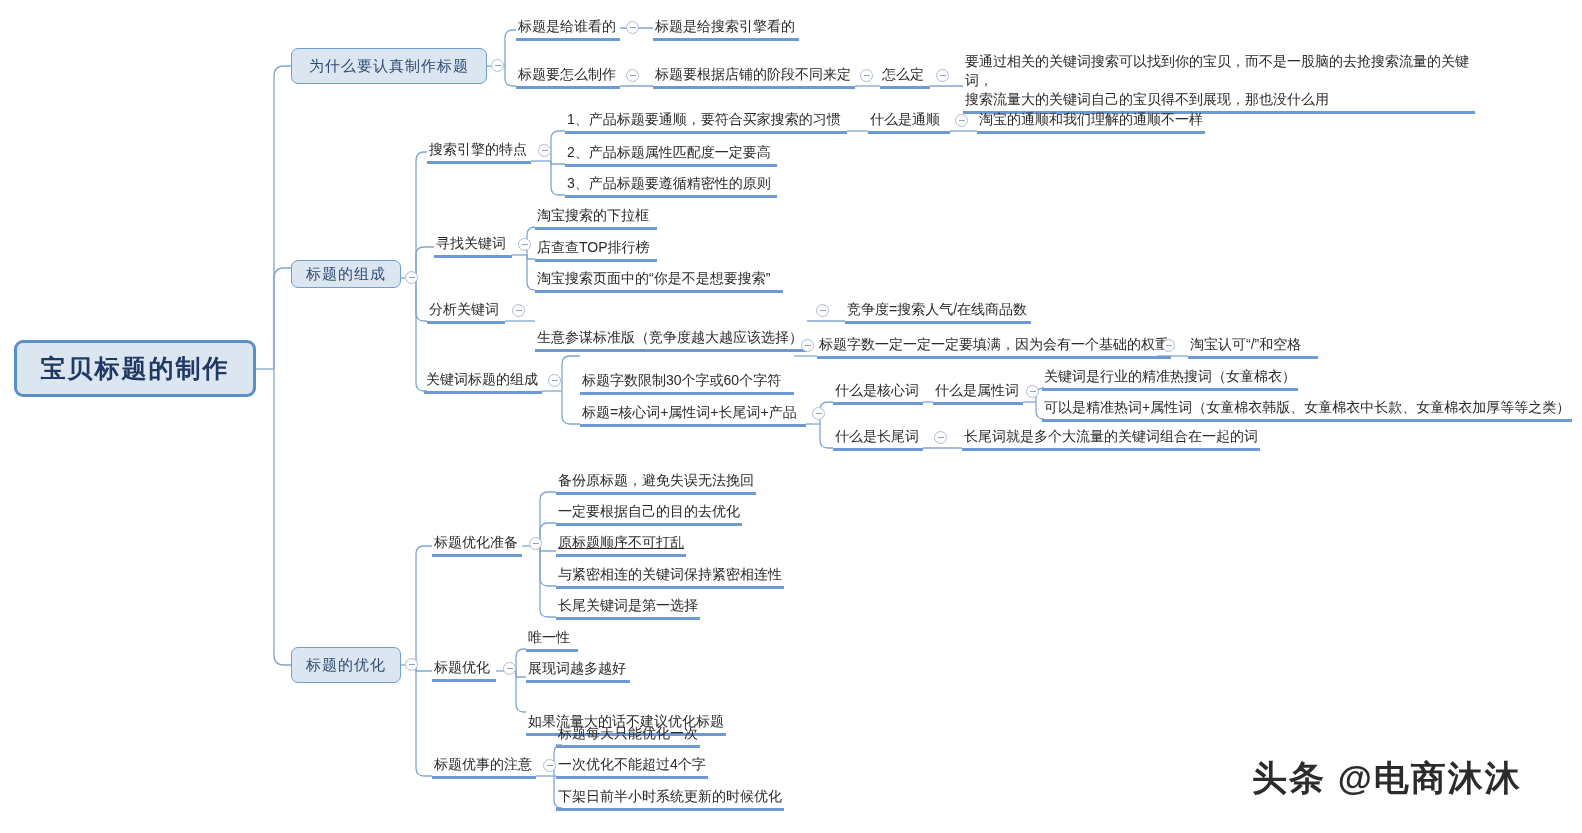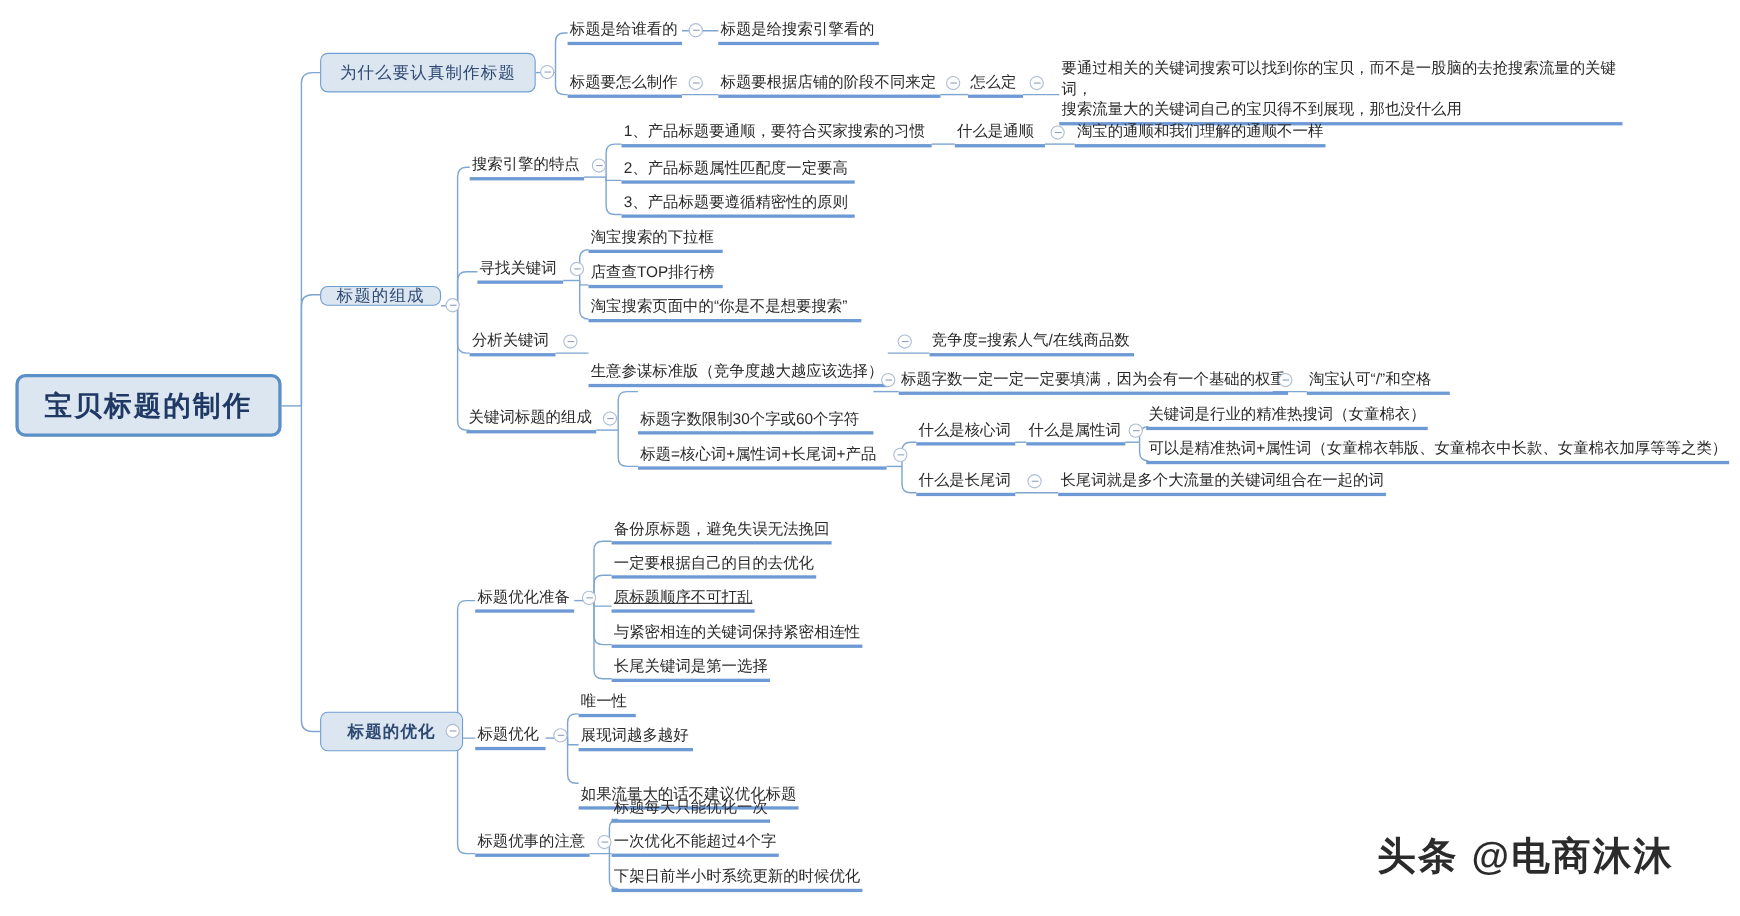"标题的组成" div.branch { height: 18px -> 28px }
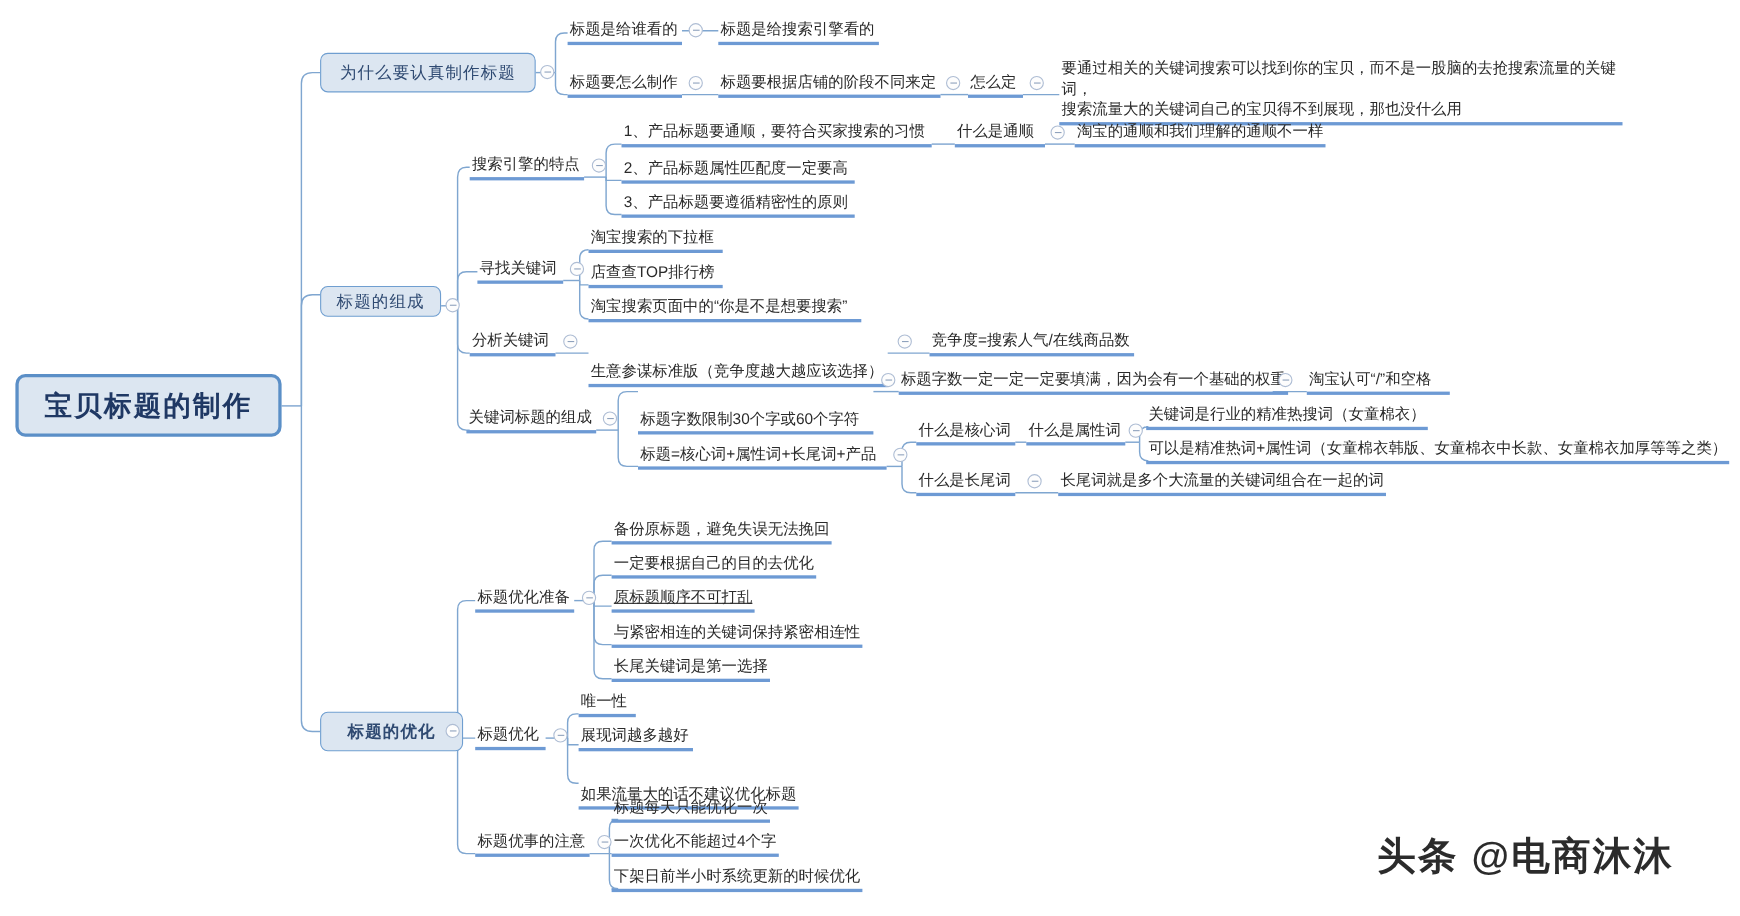"标题的优化" div.branch { font-weight: bold -> none; width: 130px -> 110px }
